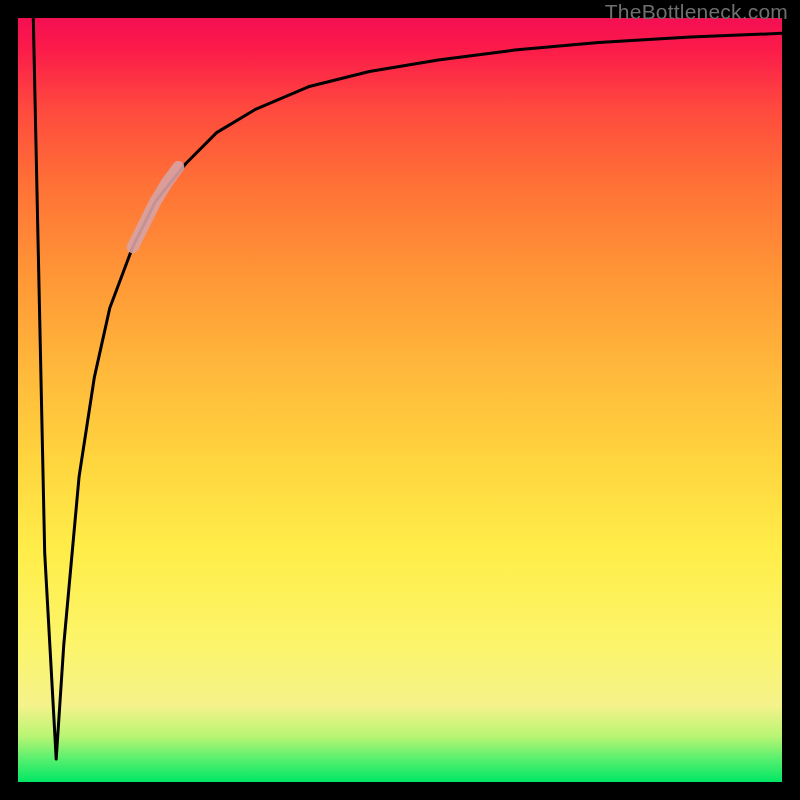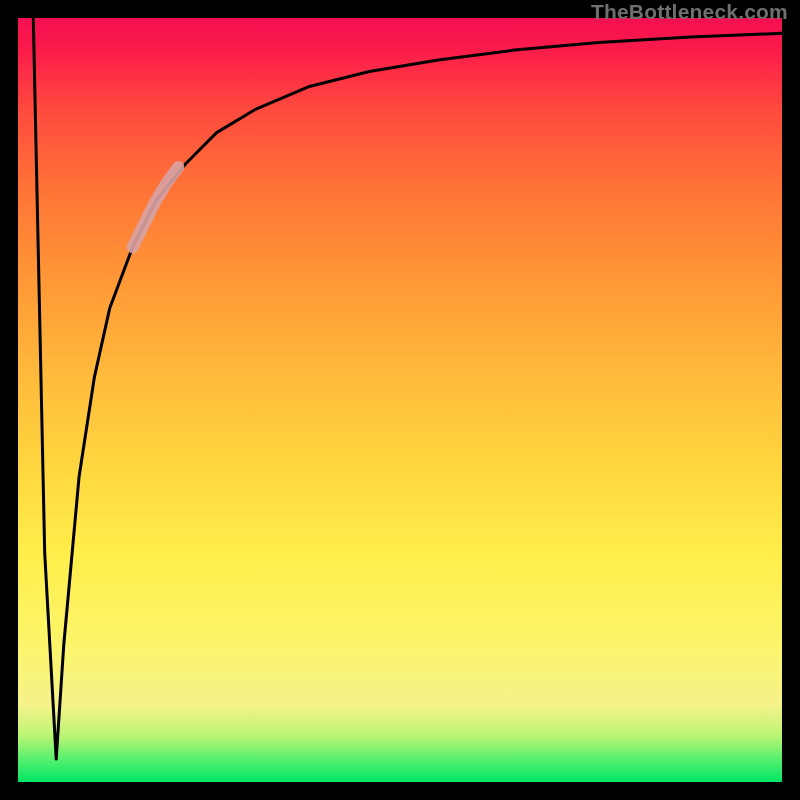"TheBottleneck.com" .watermark { font-weight: bold -> none }
